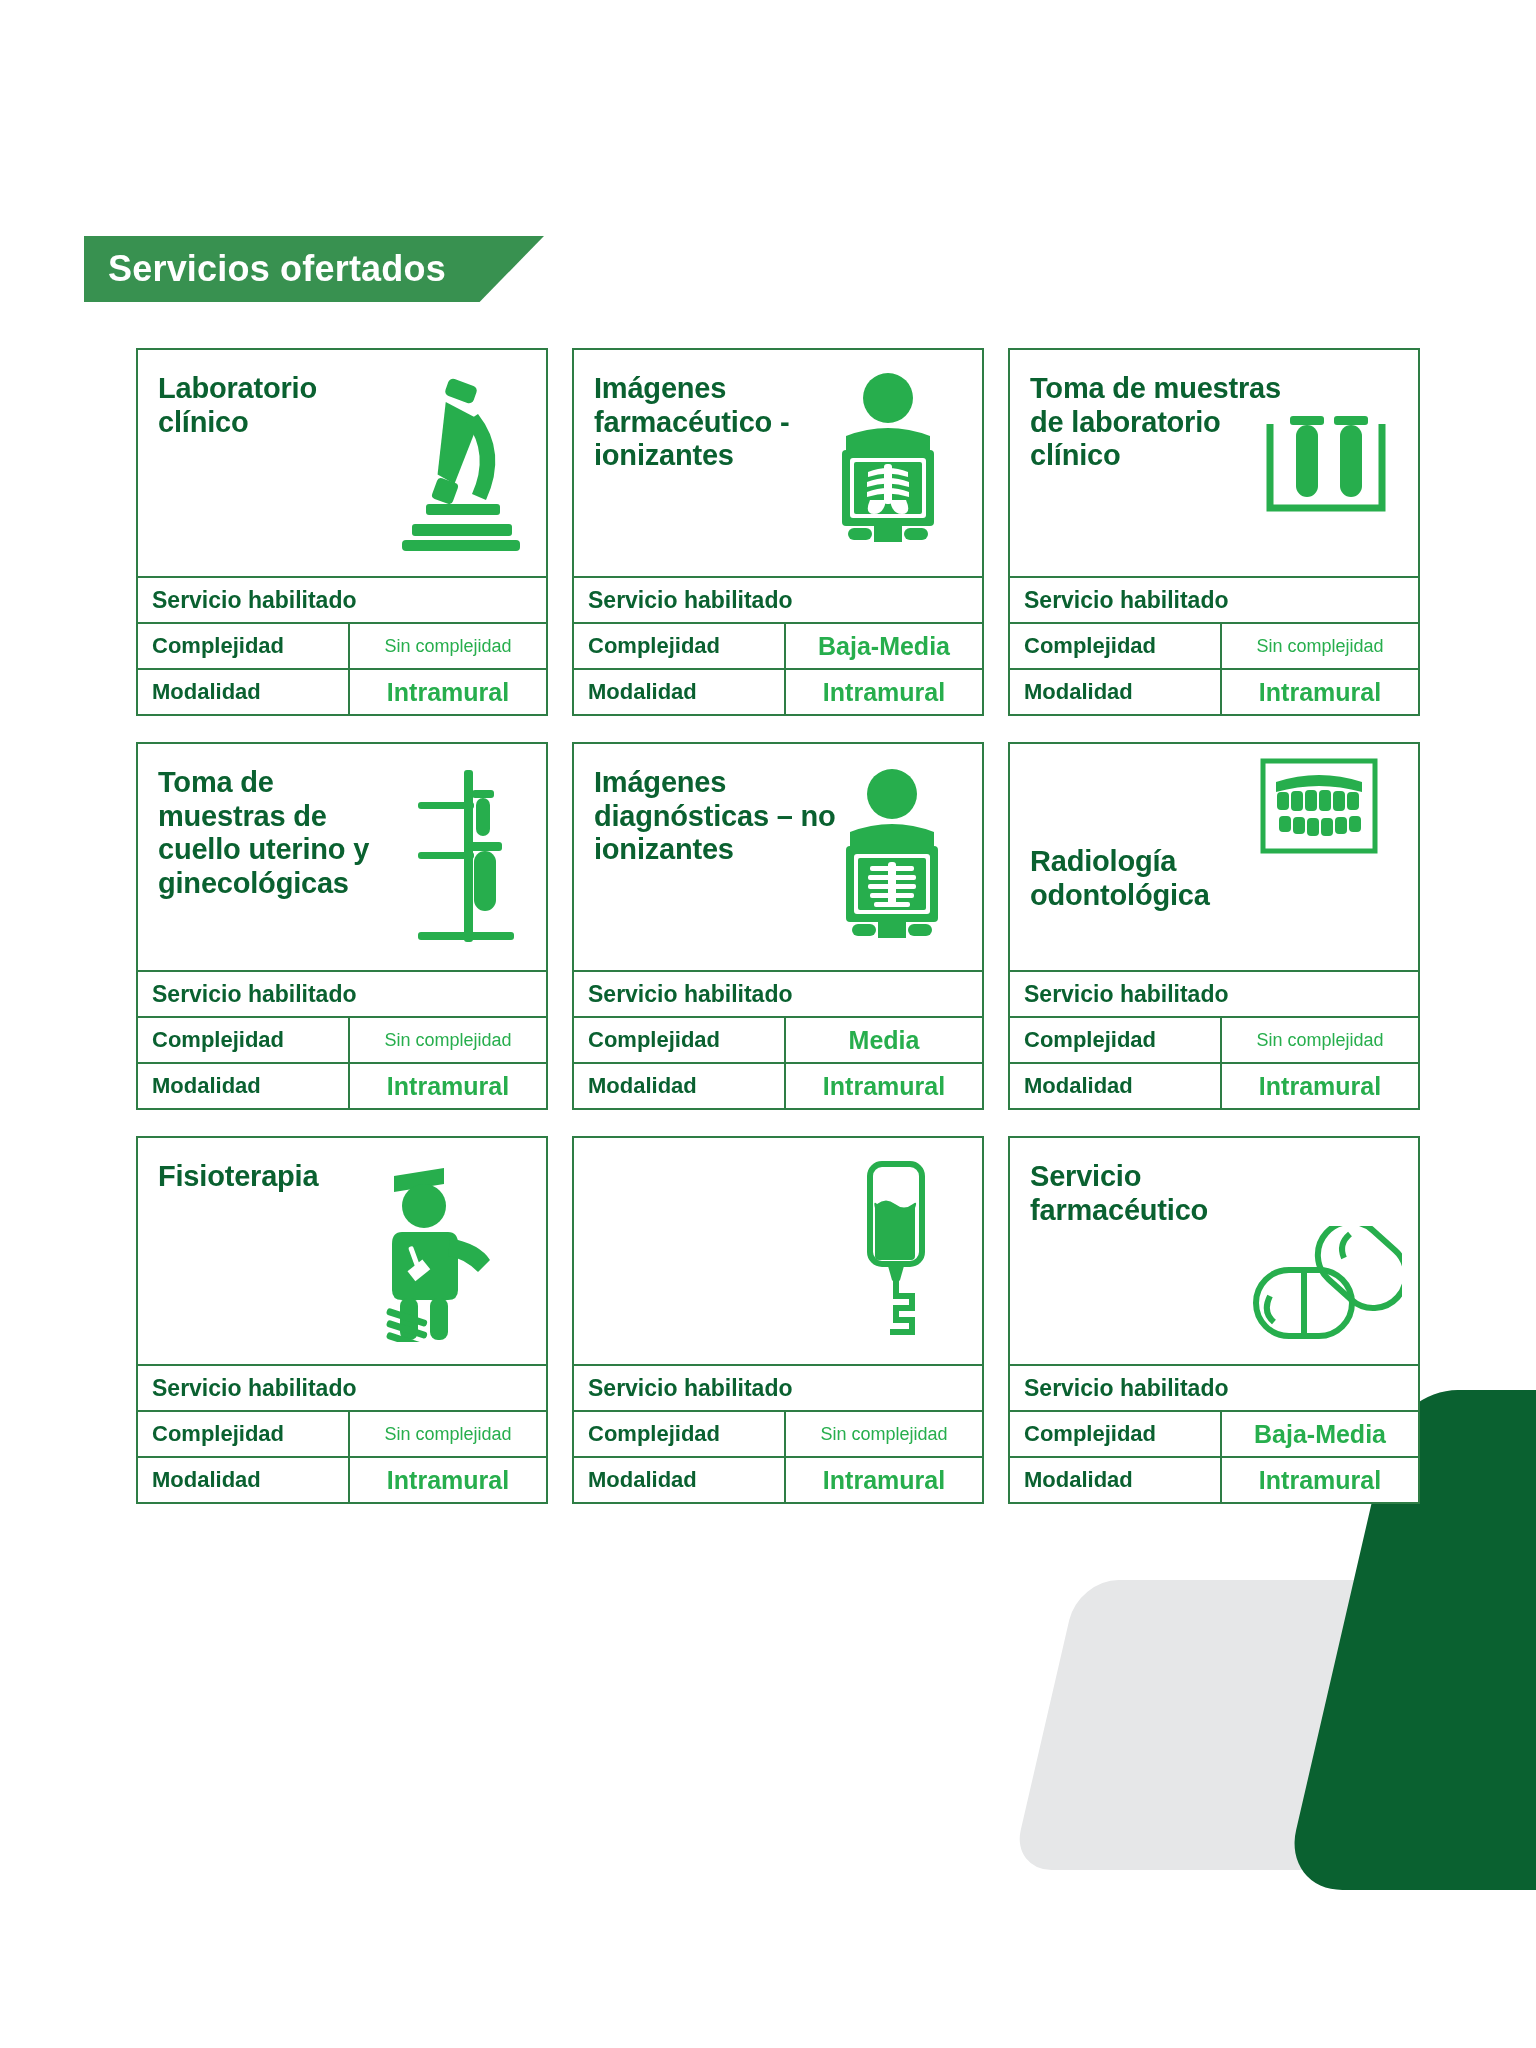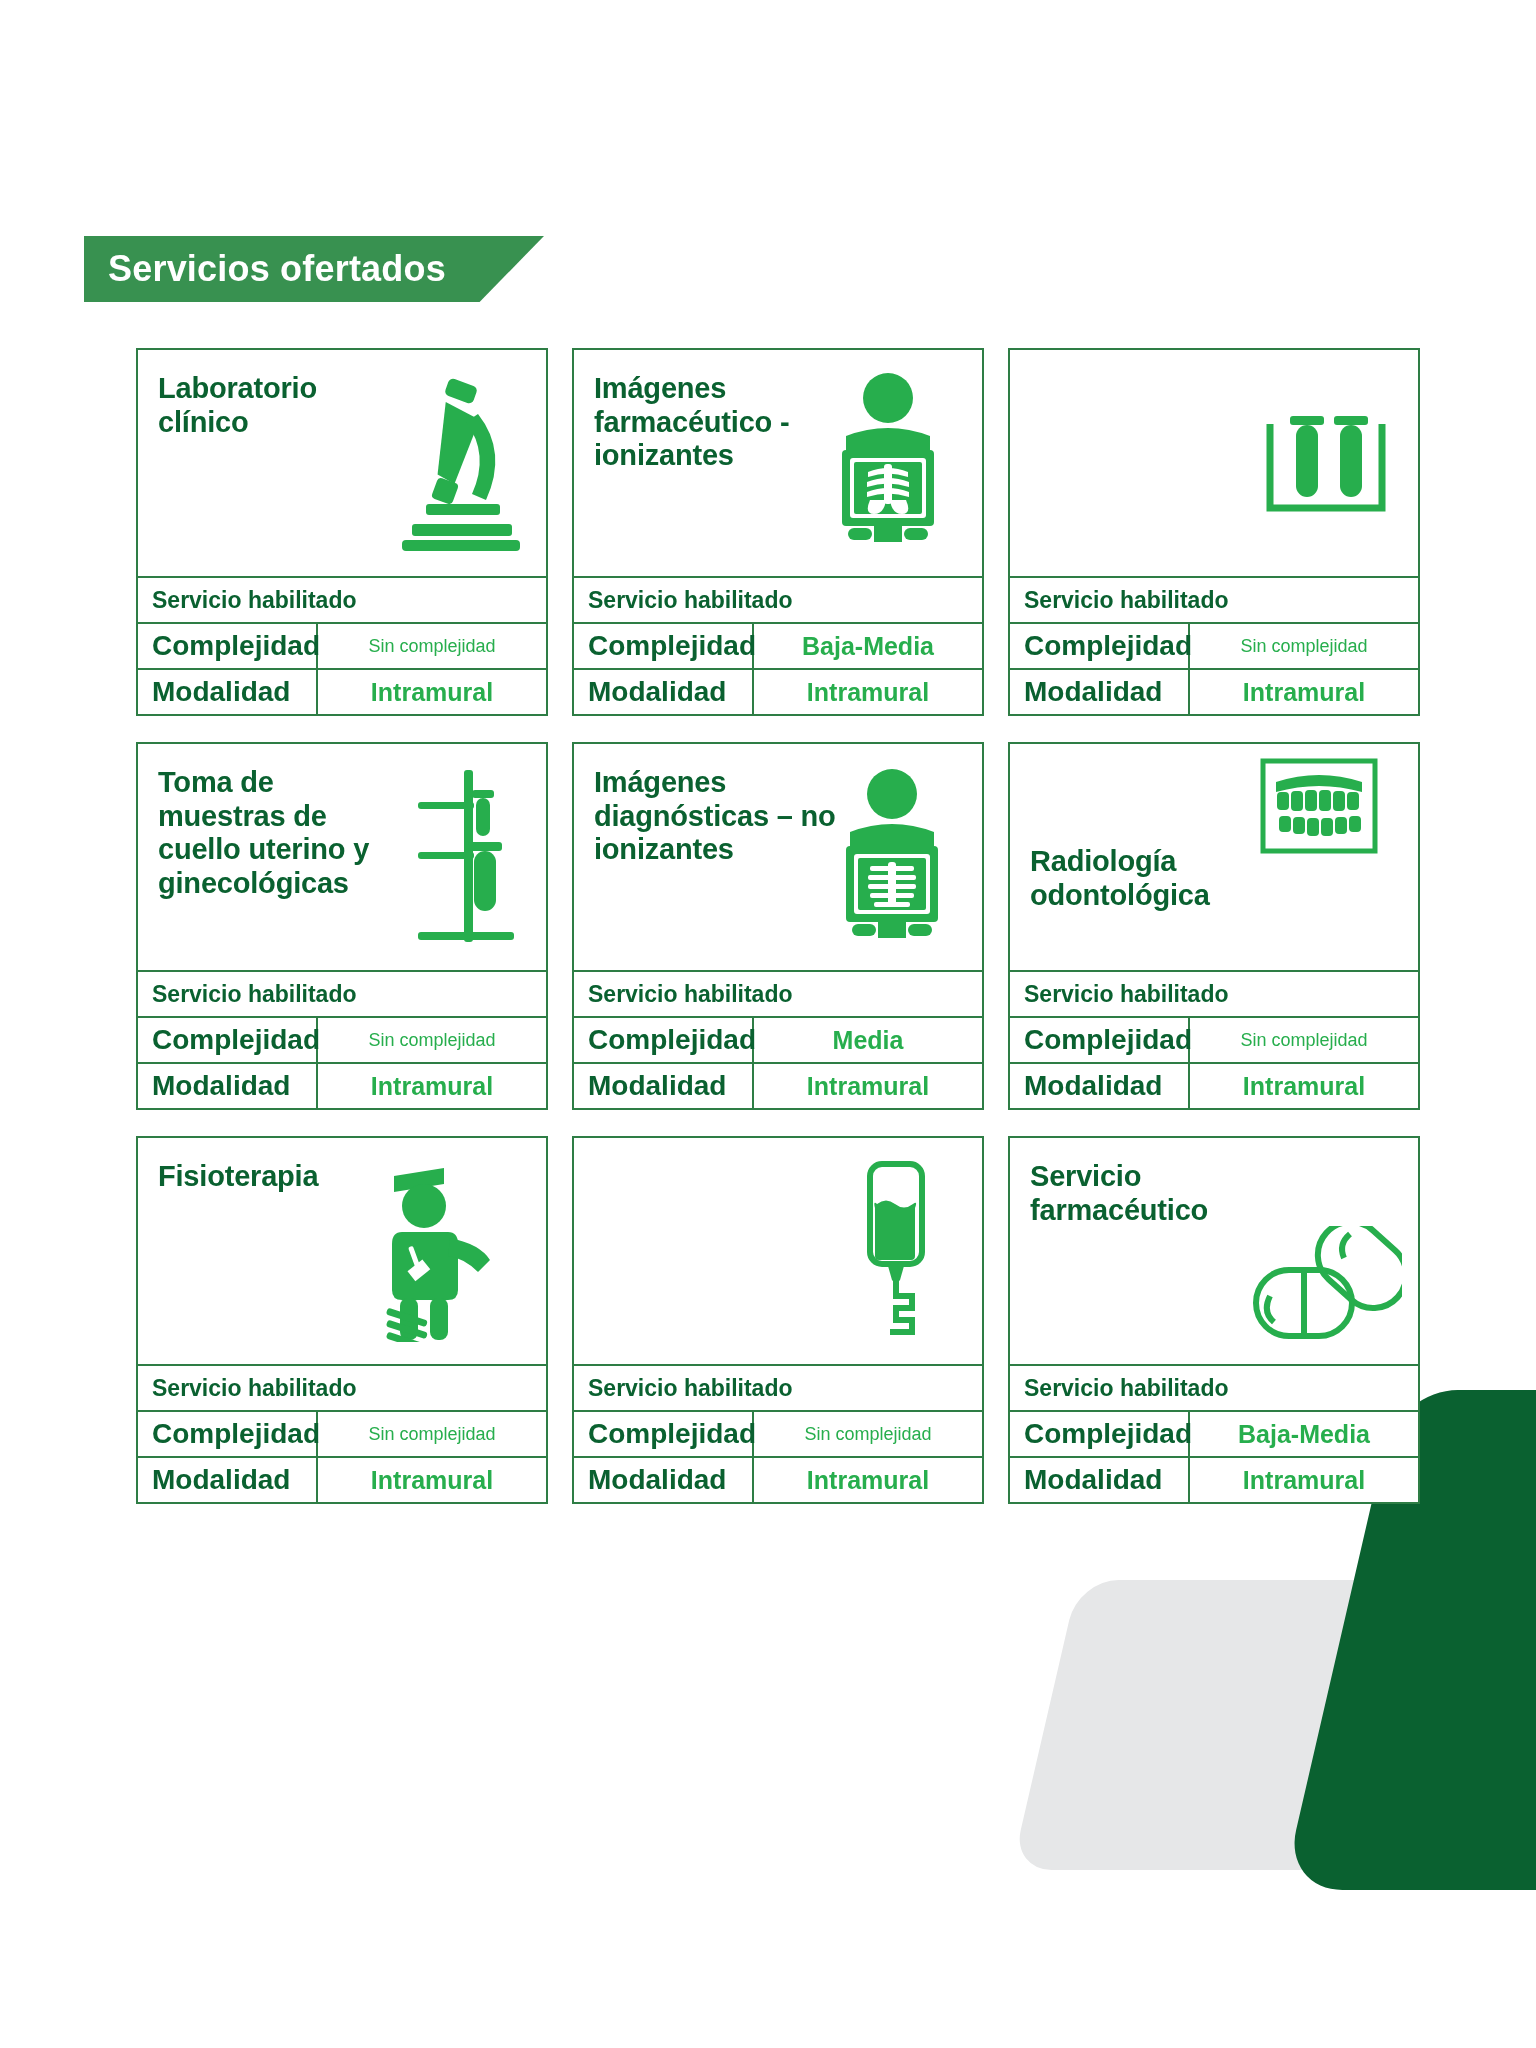"Toma de muestras de laboratorio" div.card-title { html: none -> <div>Toma de muestras de laboratorio clínico</div> }
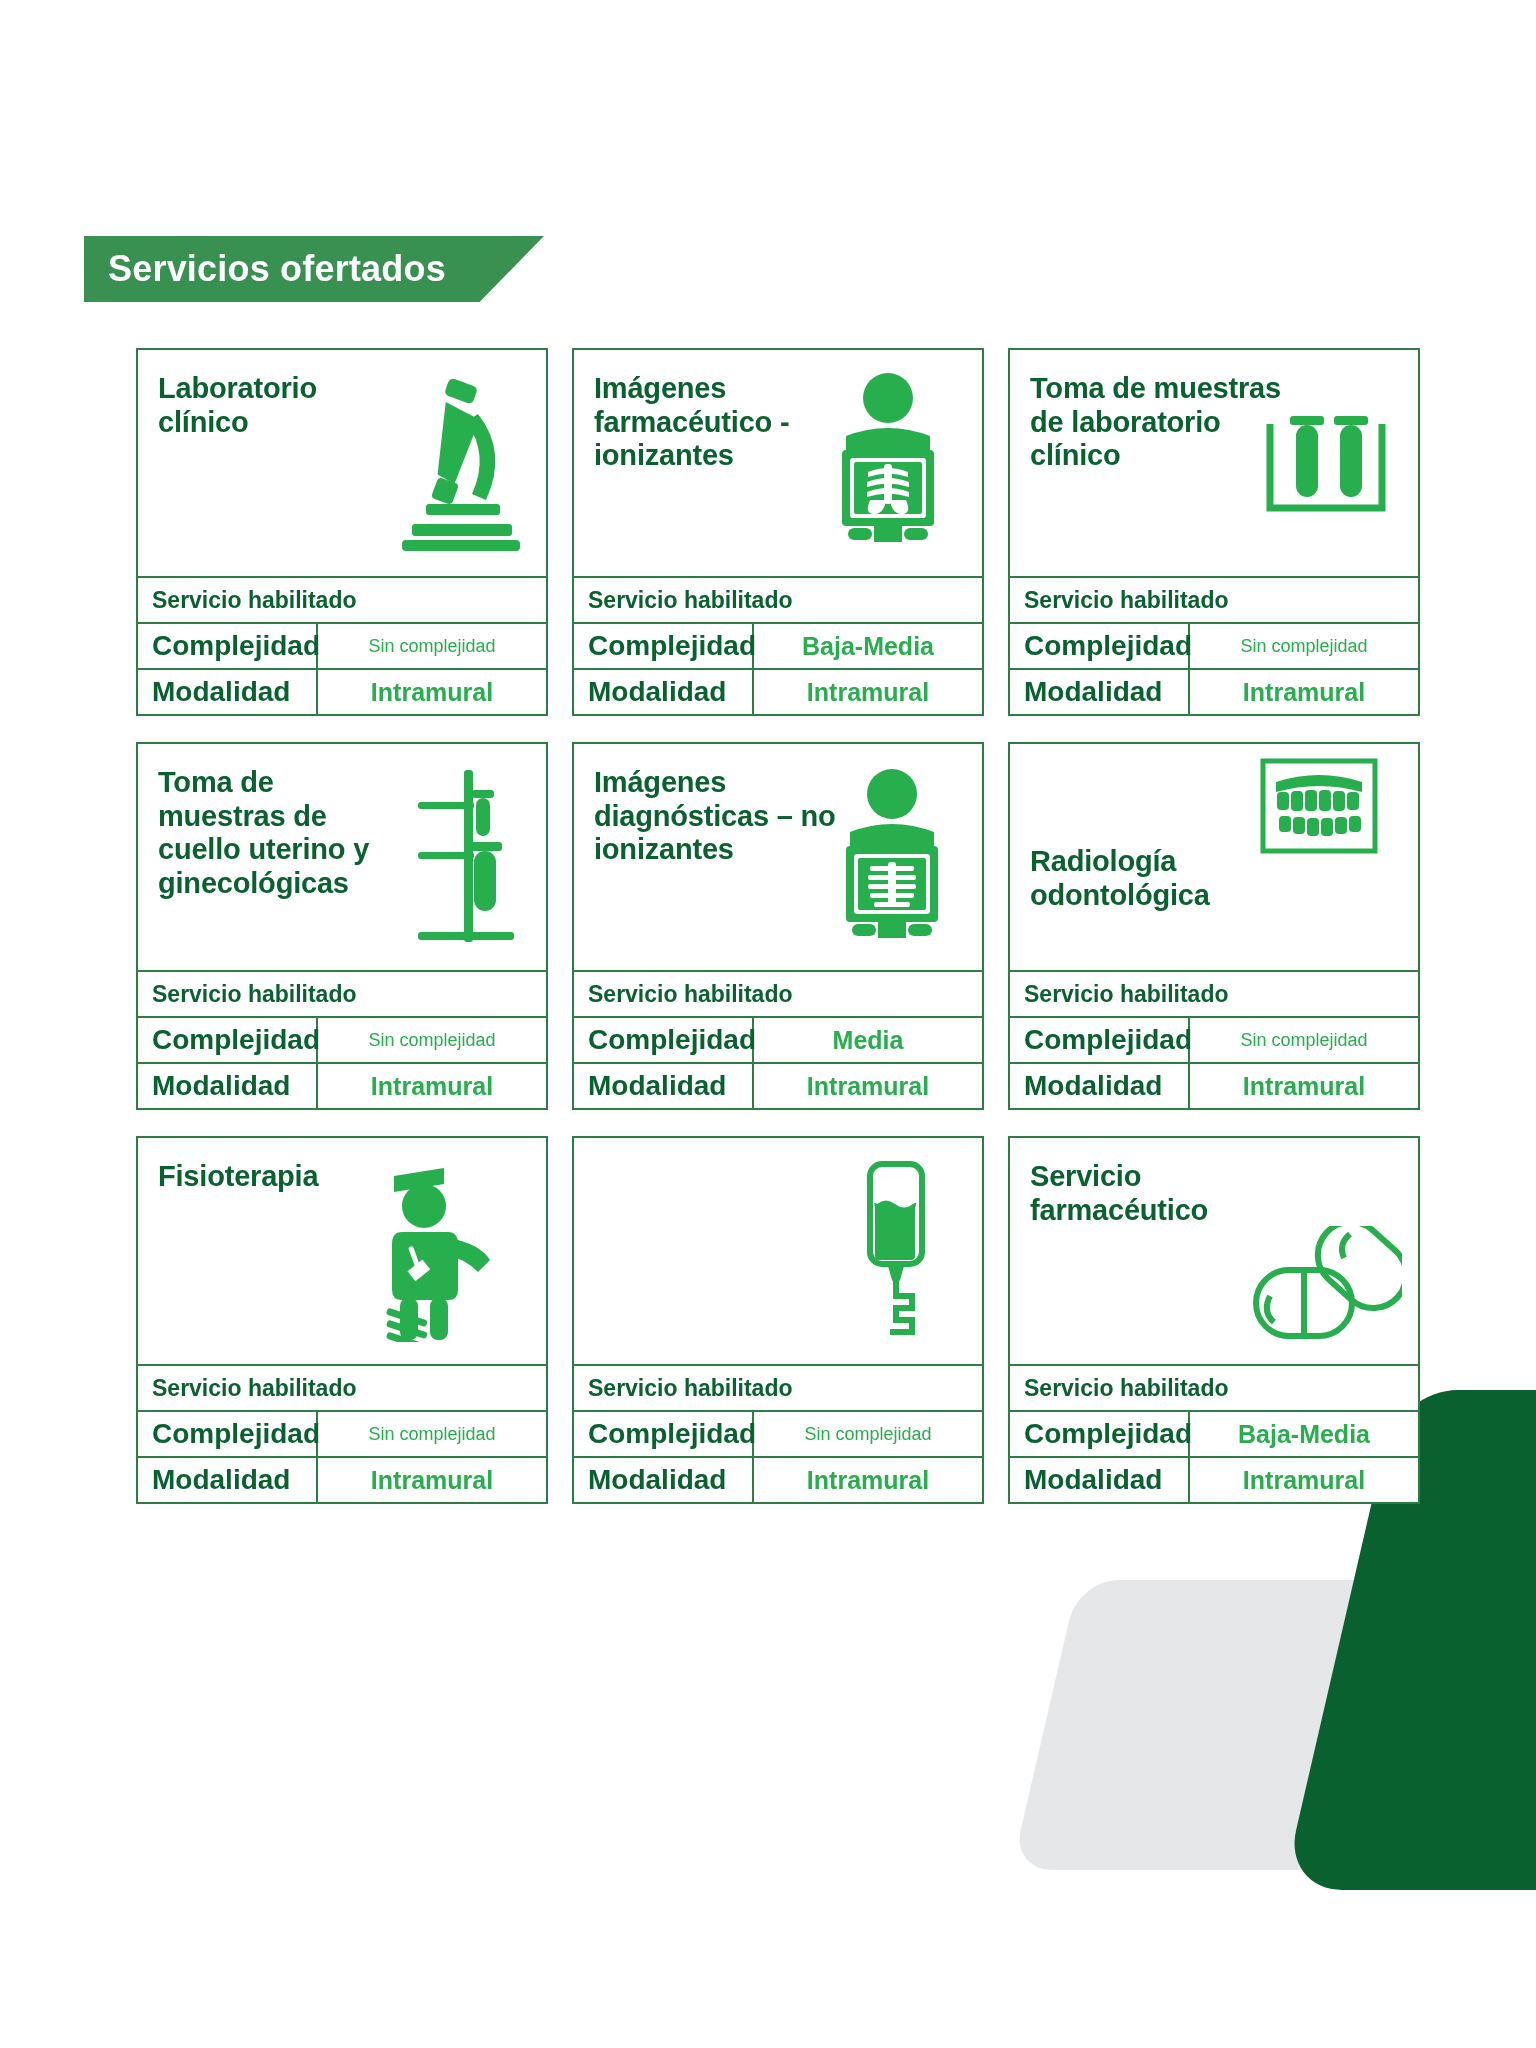"Complejidad" .cell-label { font-size: 28px -> 22px; width: 180px -> 212px }
